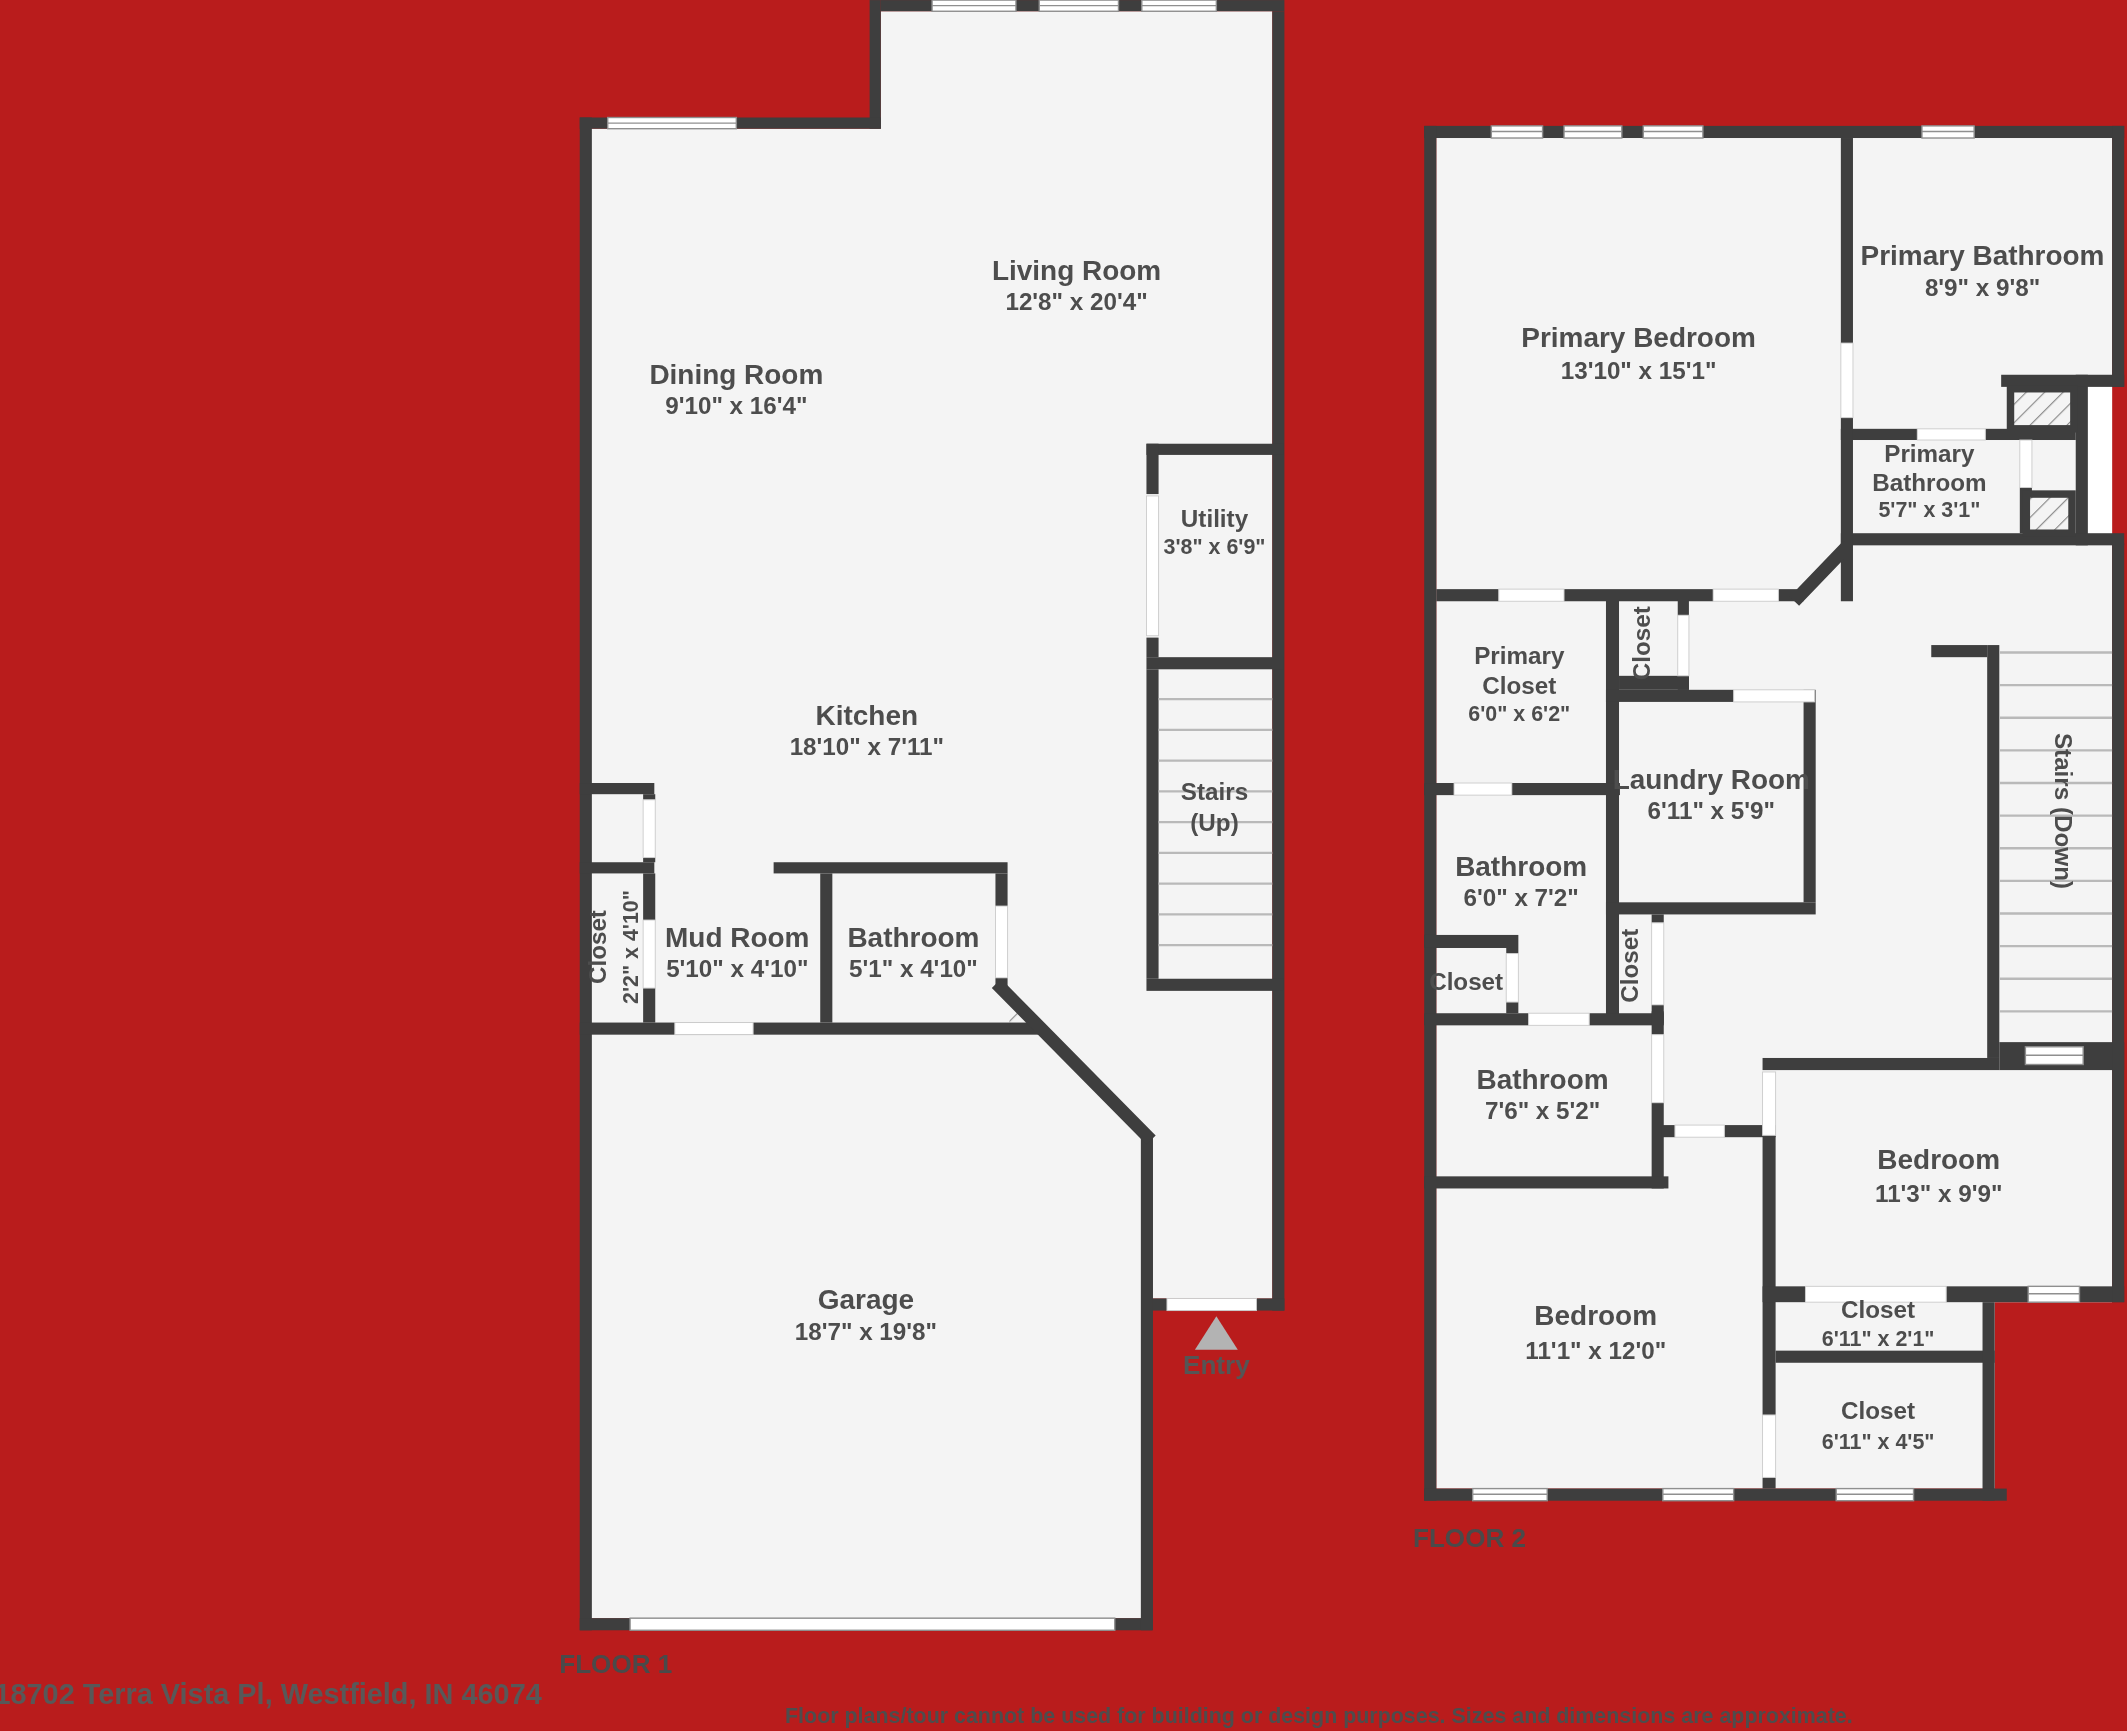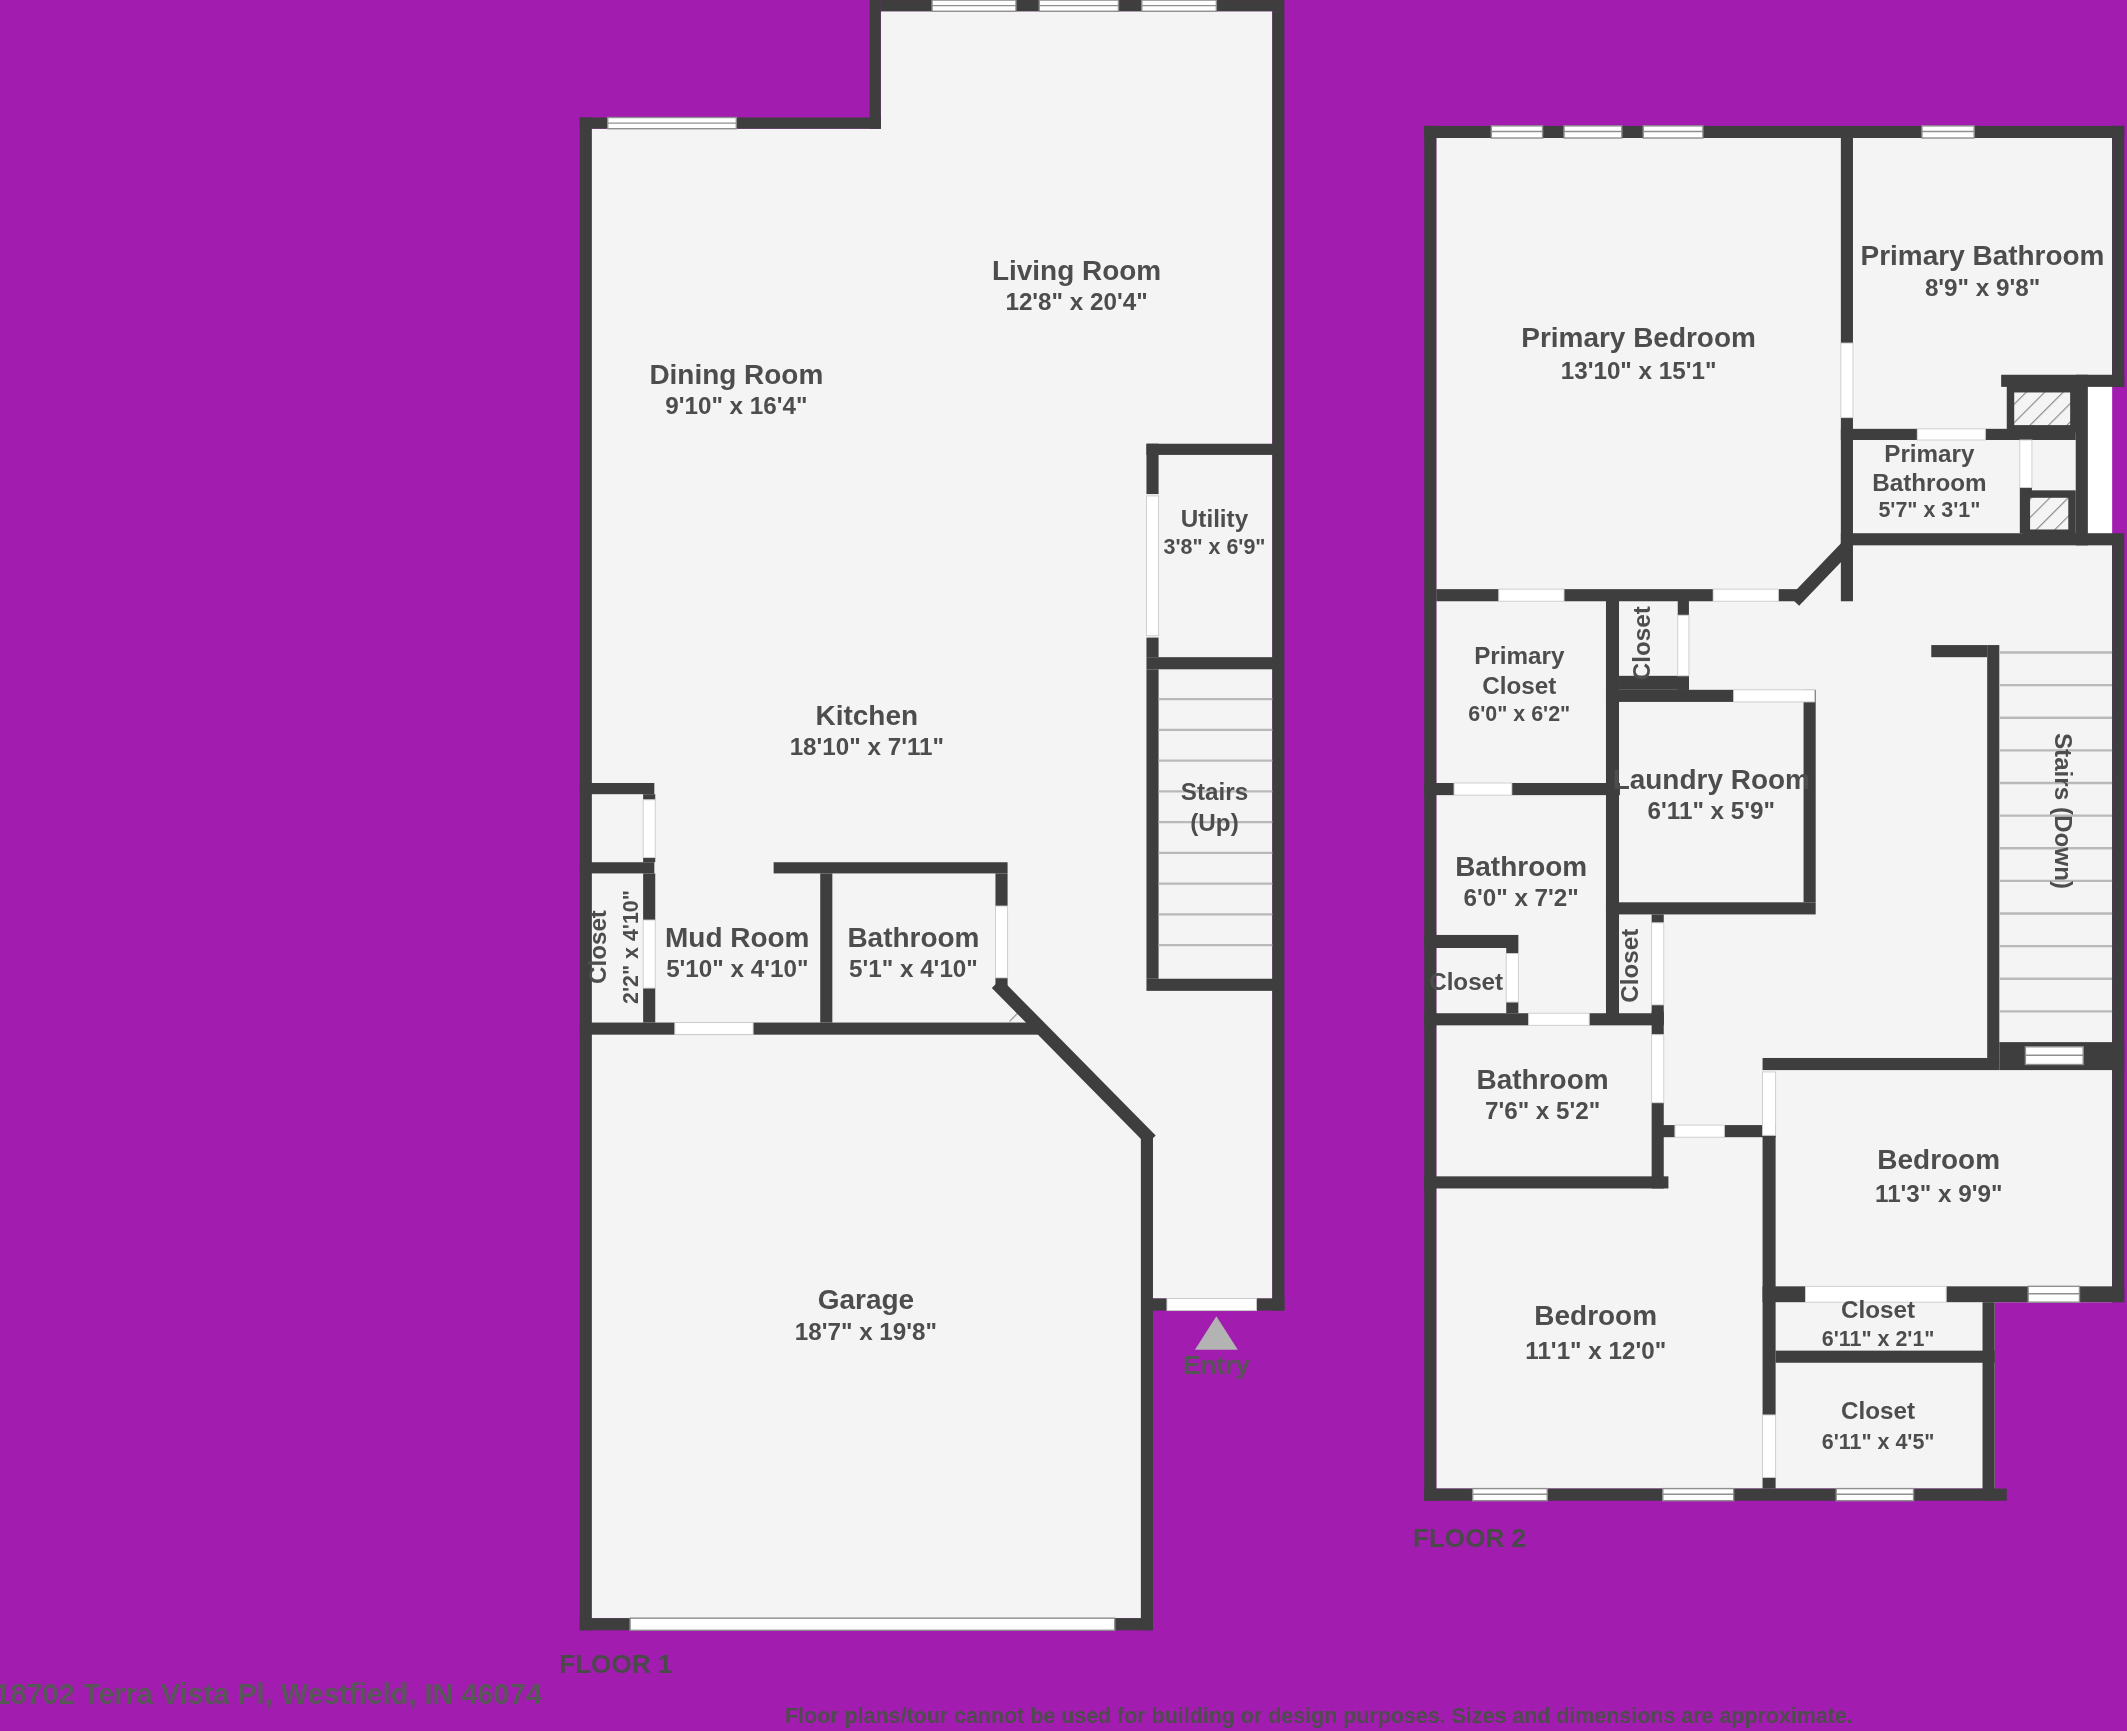"Living Room" #canvas { background: #a21caf -> #b91c1c }
